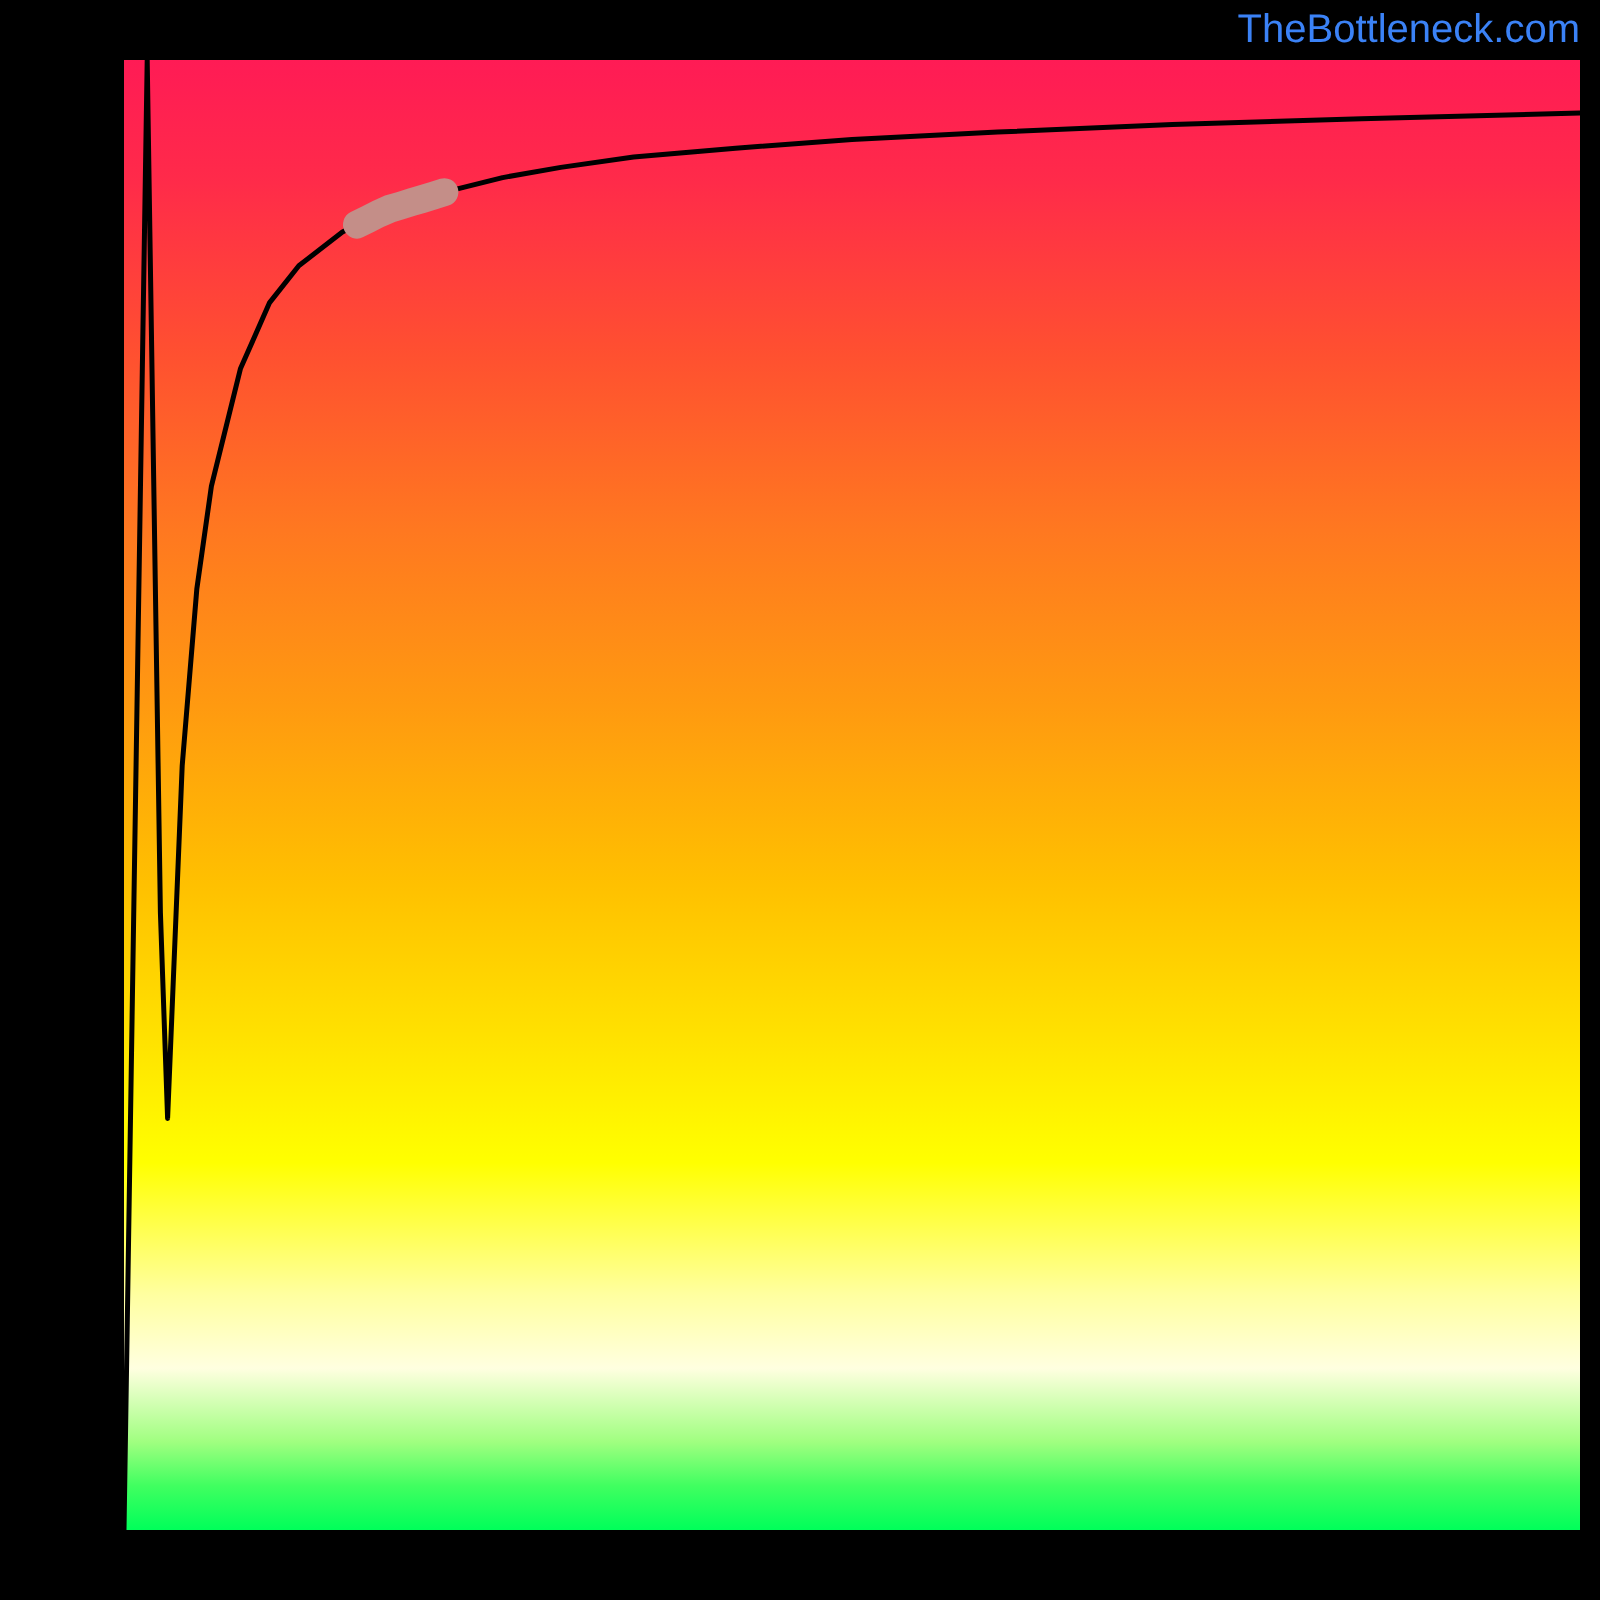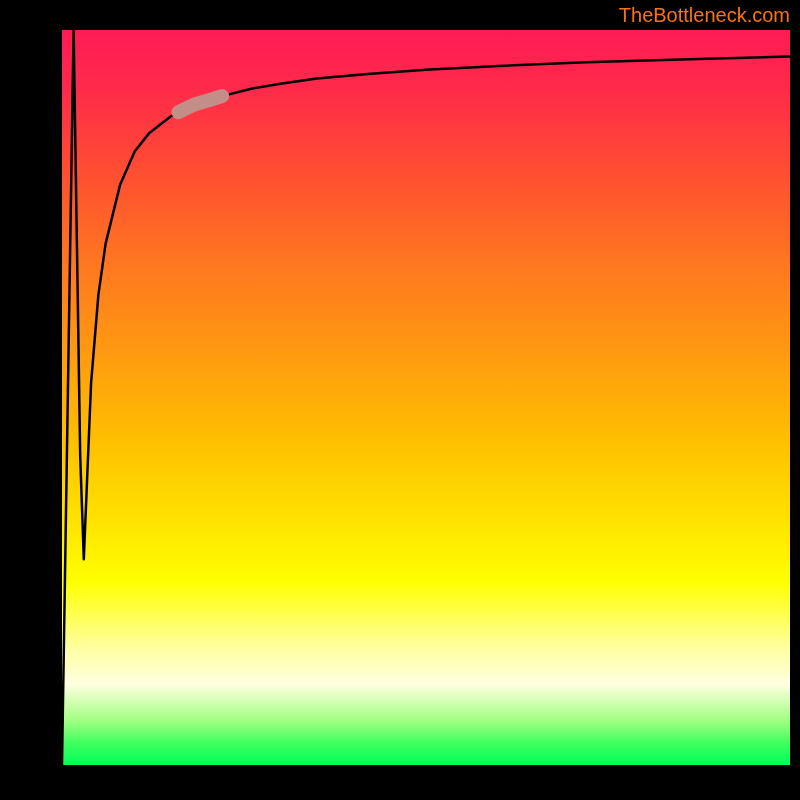"TheBottleneck.com" .watermark { color: #f97316 -> #3b82f6 }
